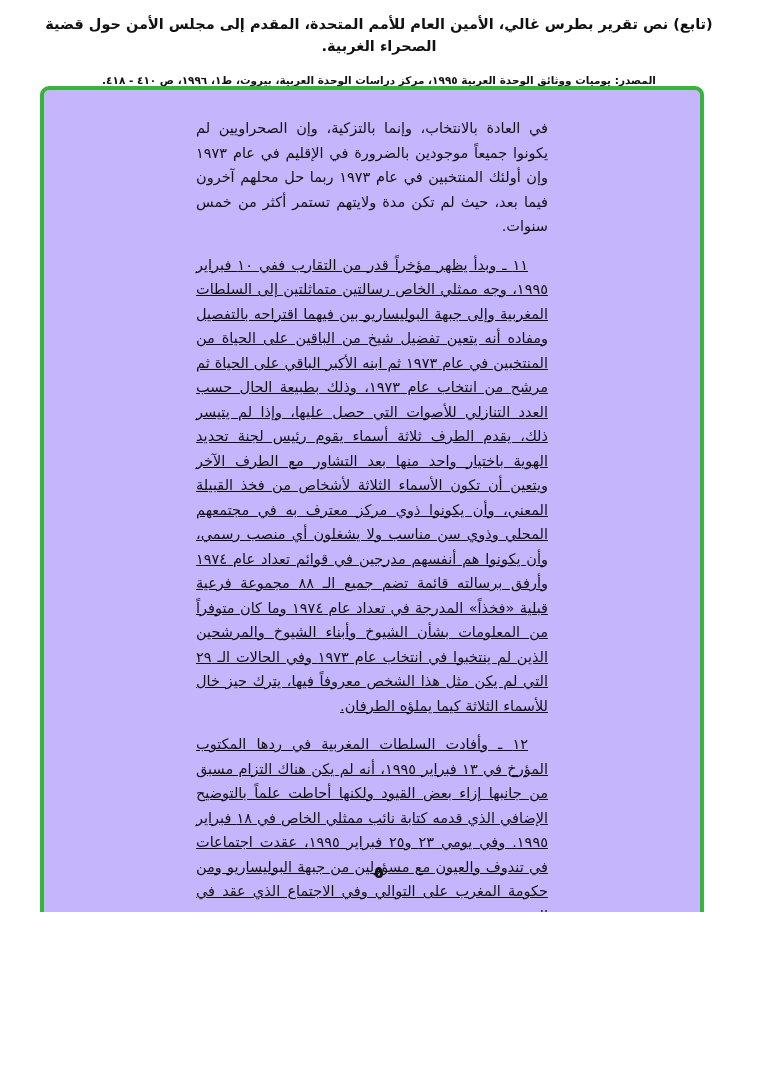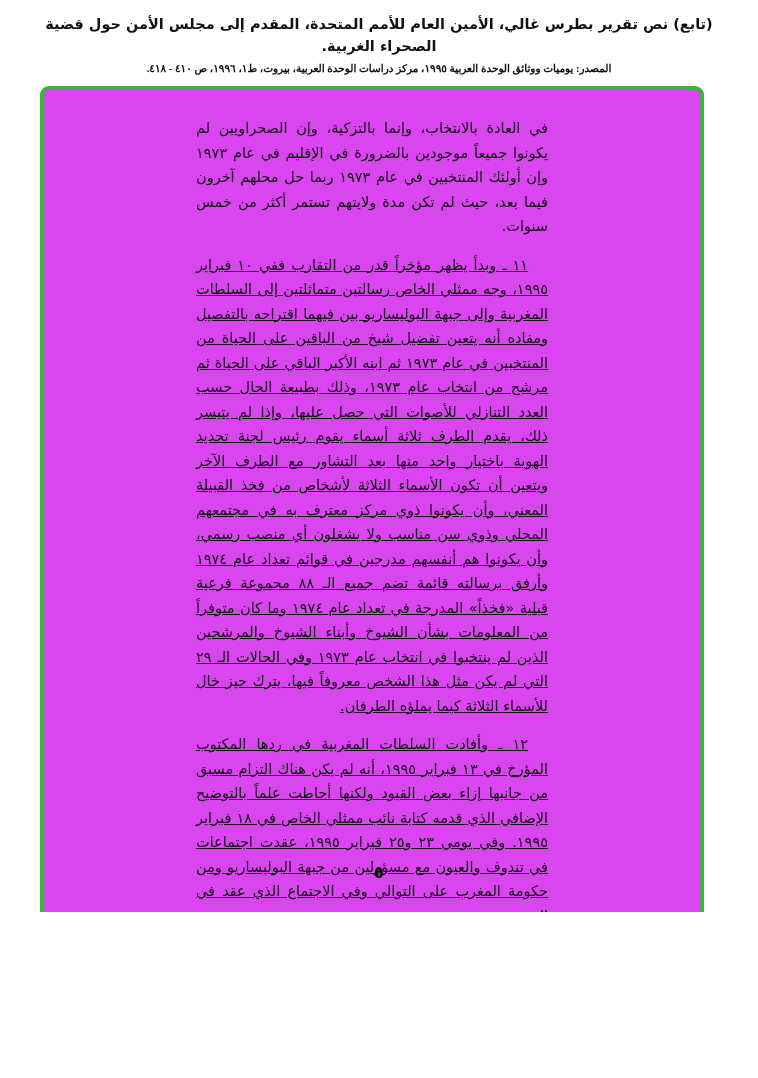"المصدر: يوميات ووثائق الوحدة العربية" .header-source { font-family: Liberation Serif, serif -> none; margin-top: 4px -> 16px }
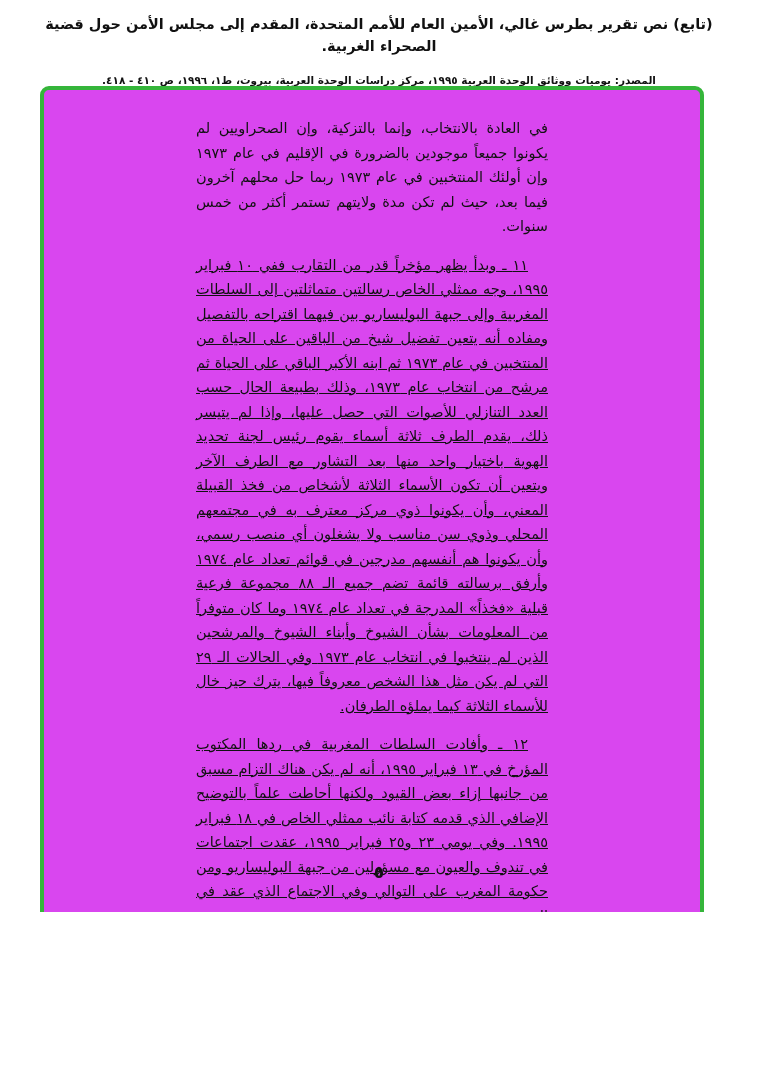"في العادة بالانتخاب، وإنما بالتزكية،" .content-box { background: #d946ef -> #c4b5fd }
